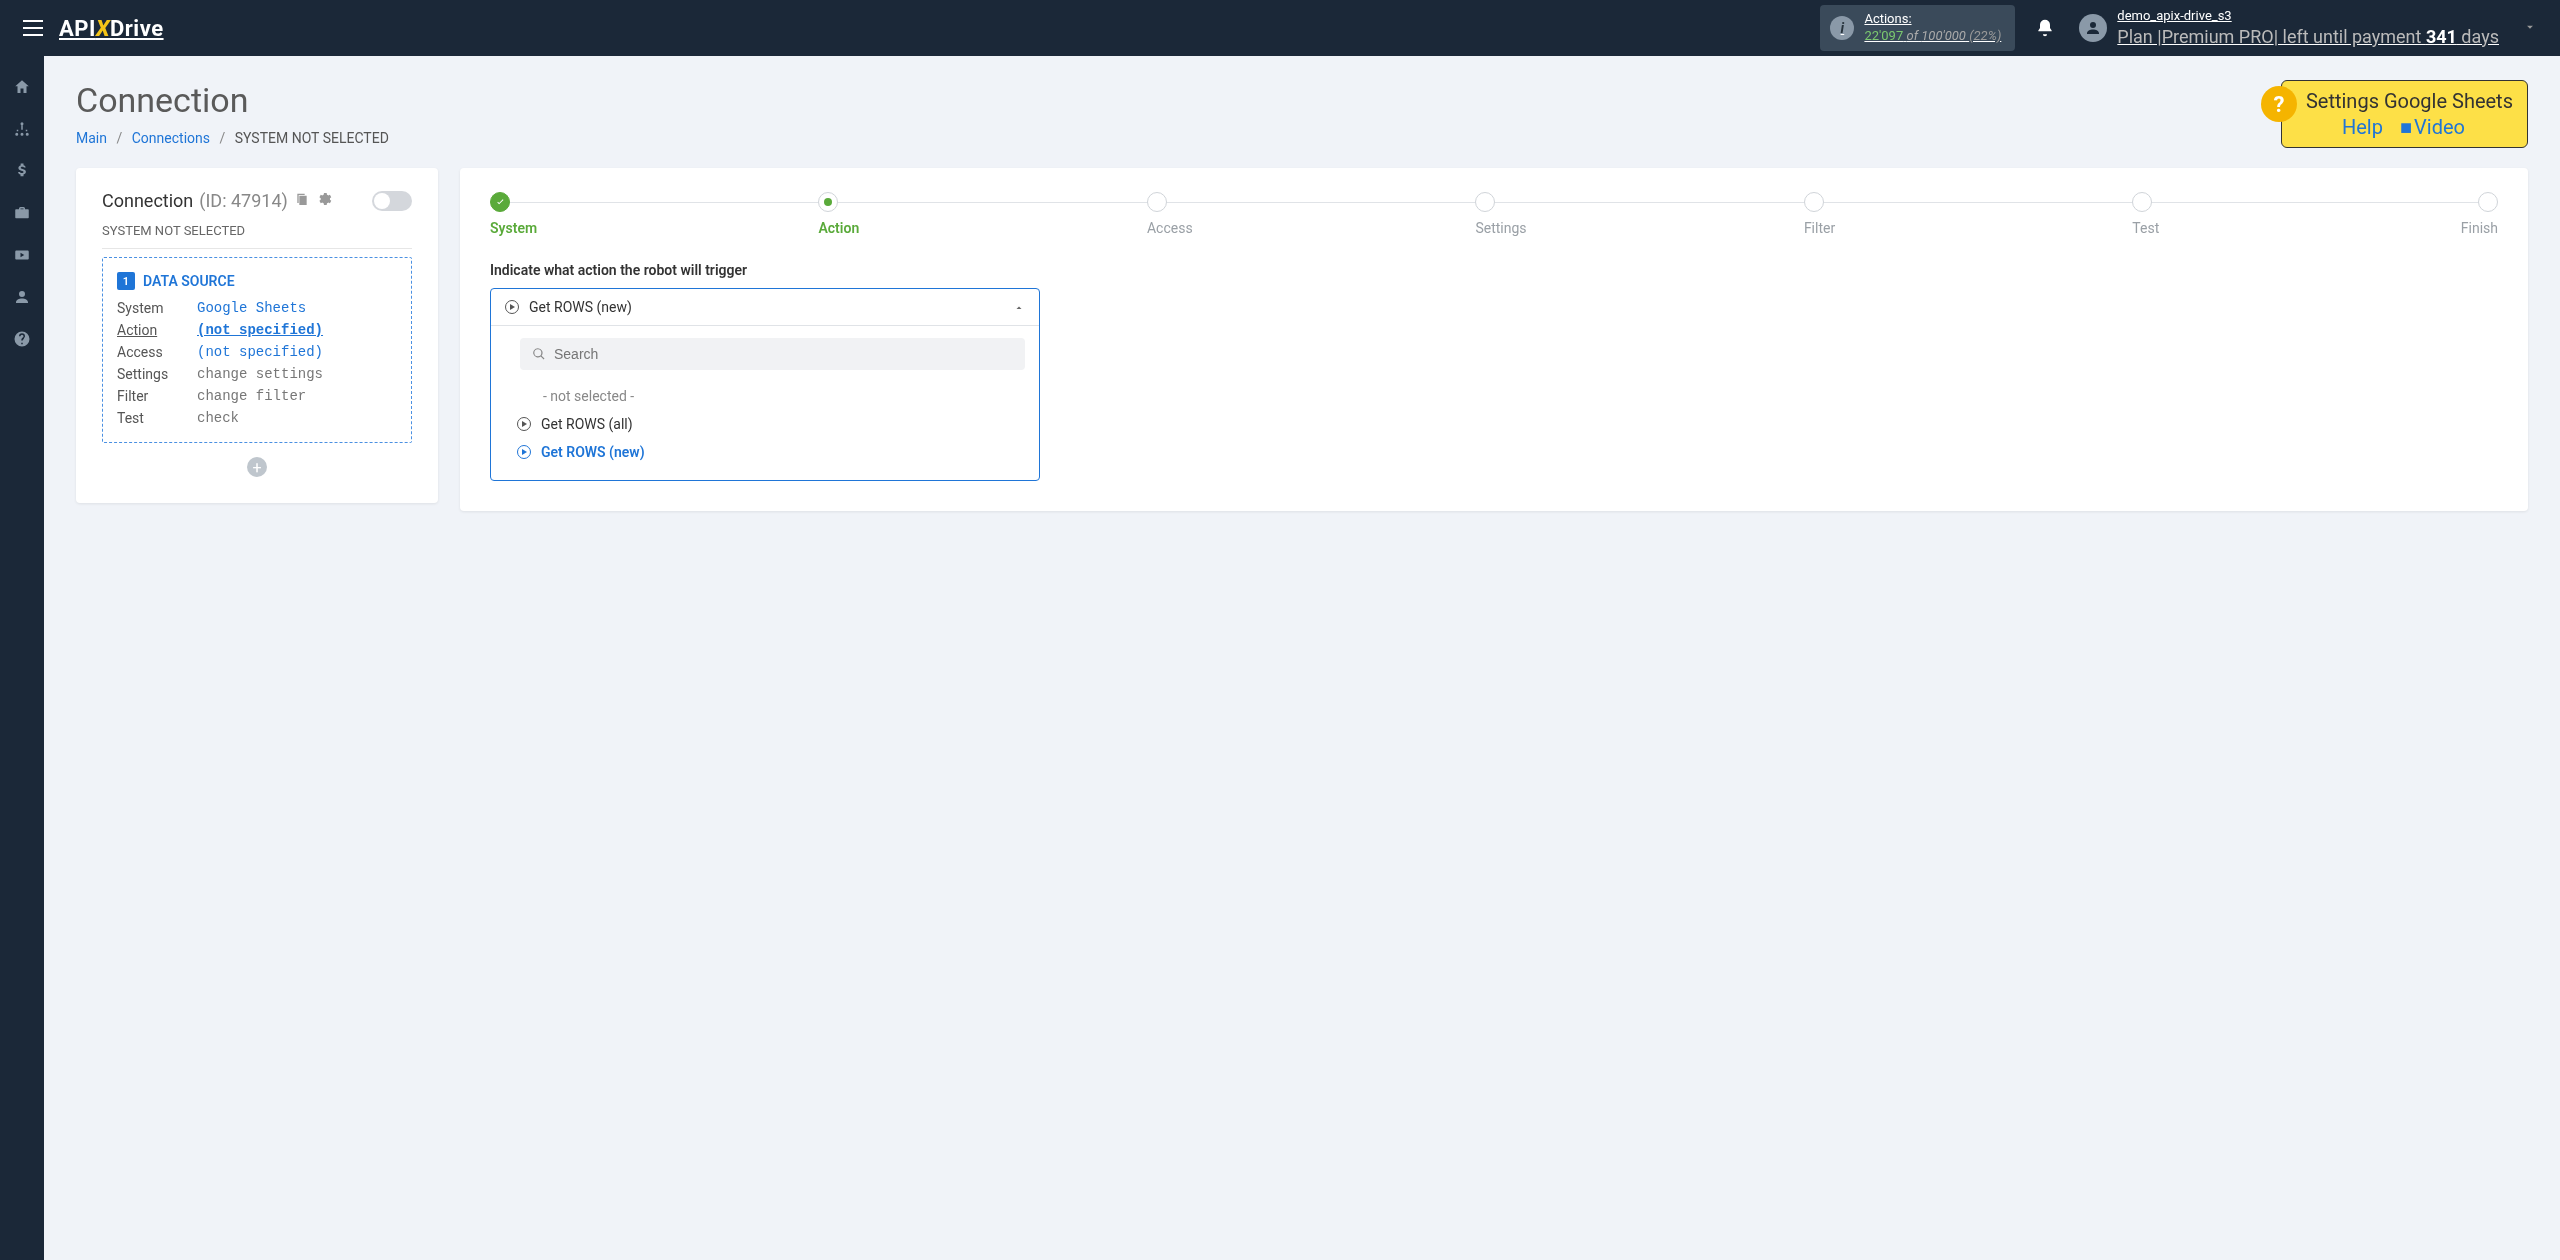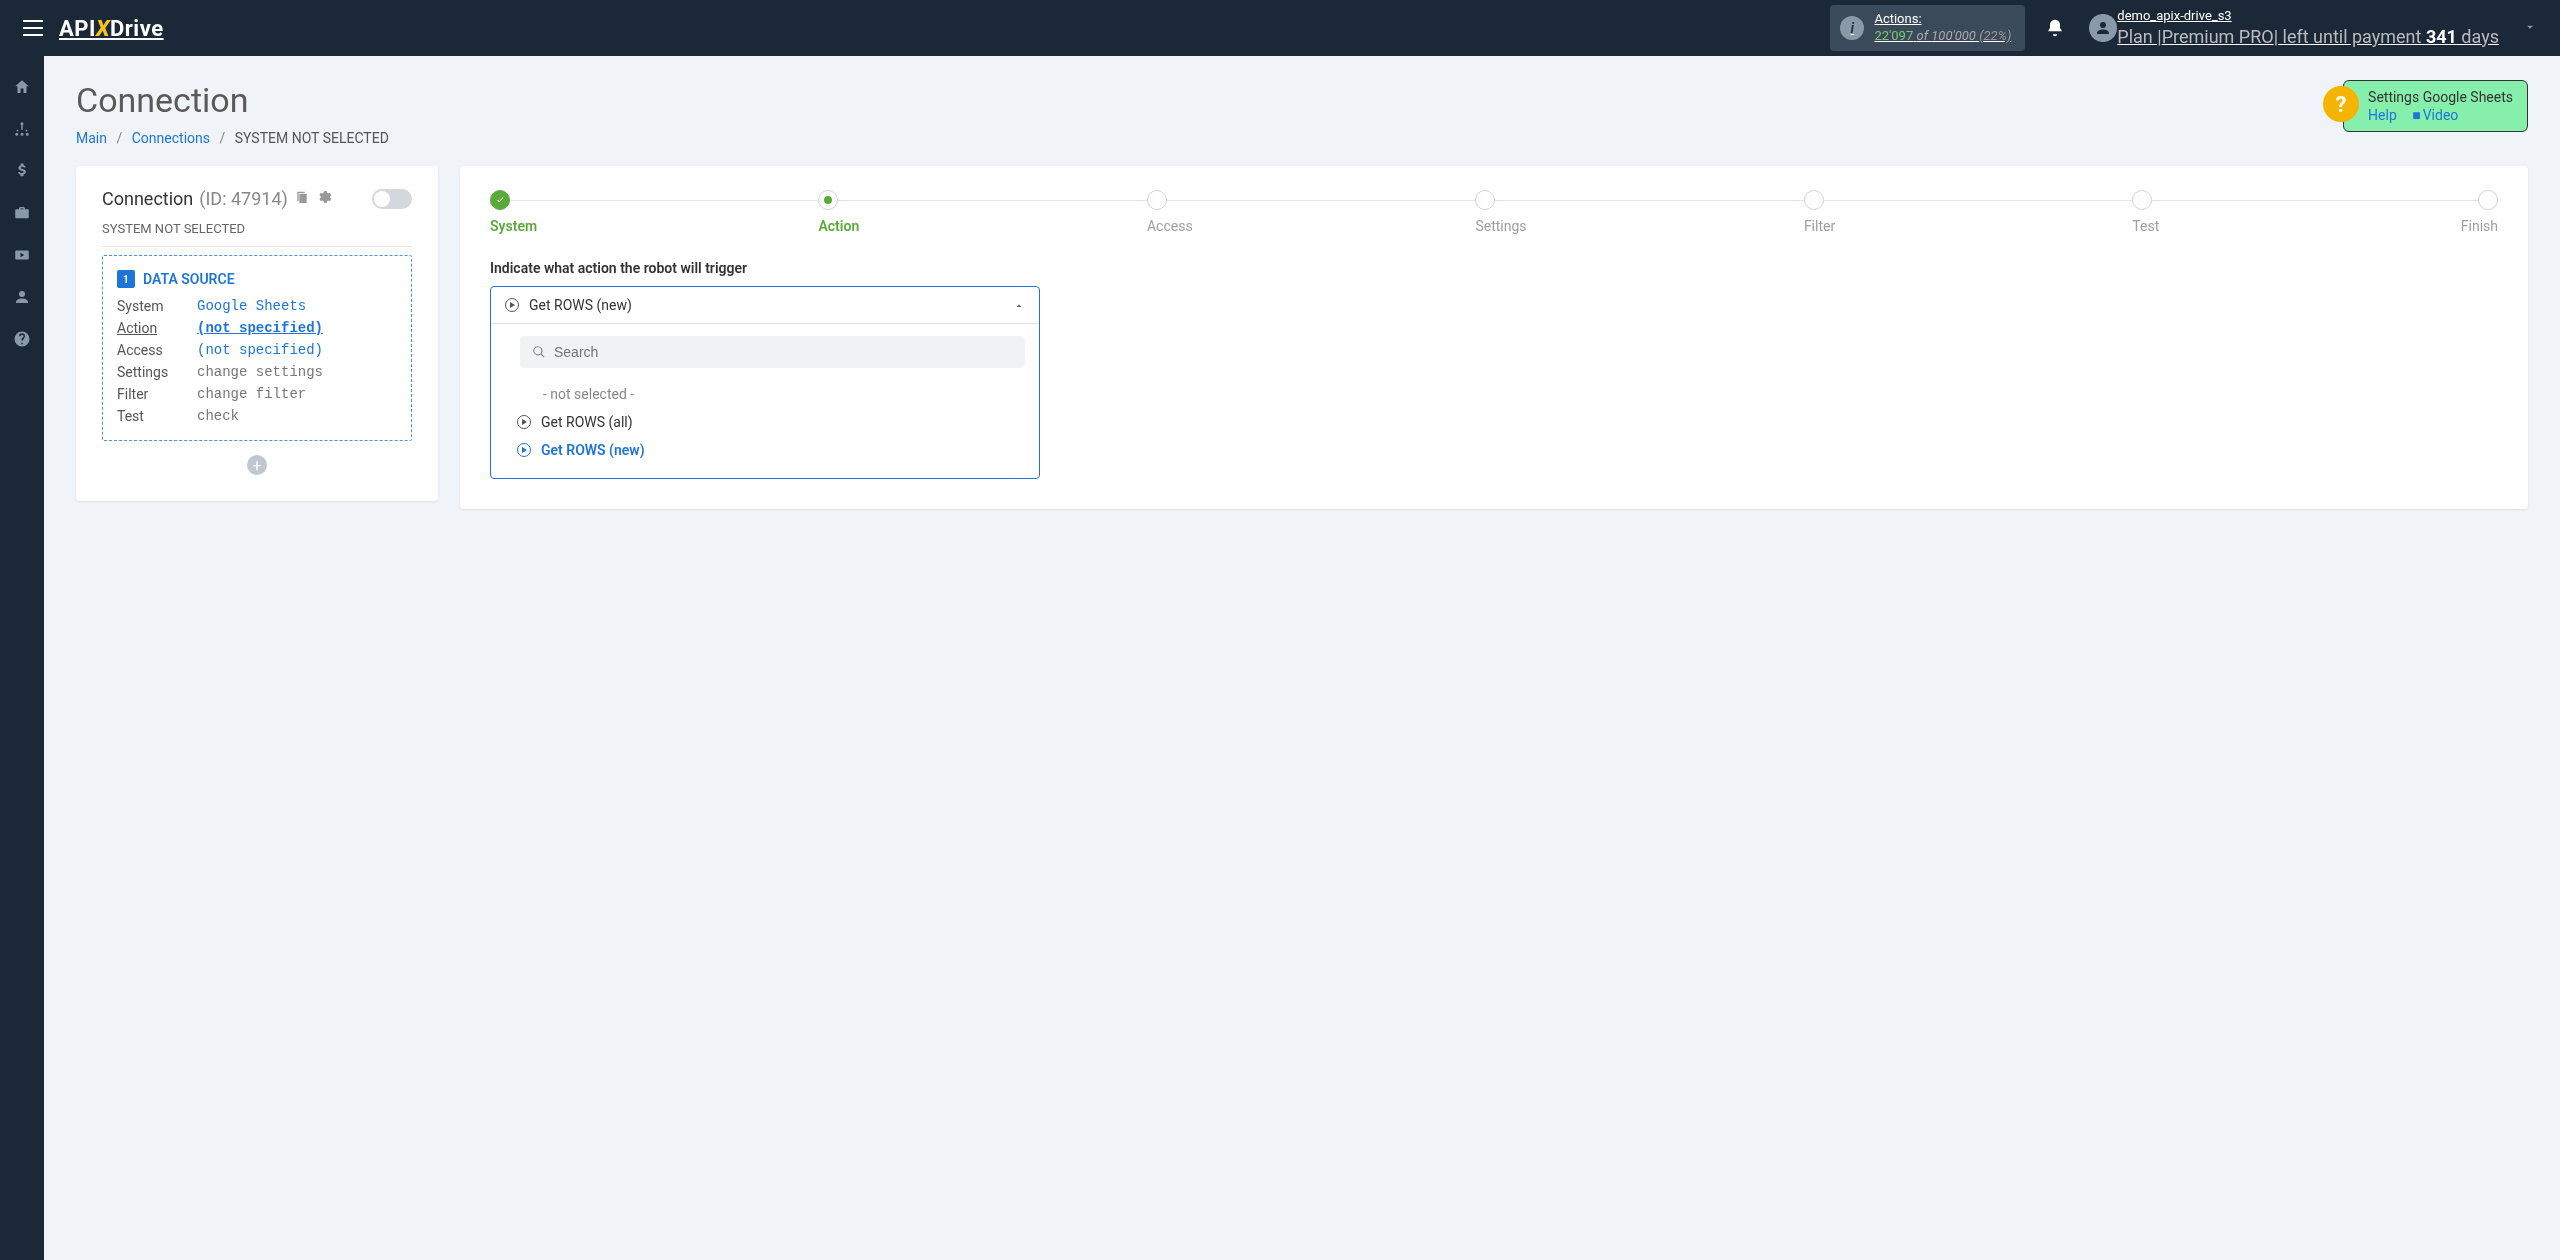"demo_apix-drive_s3" .user-block { gap: none -> 10px }
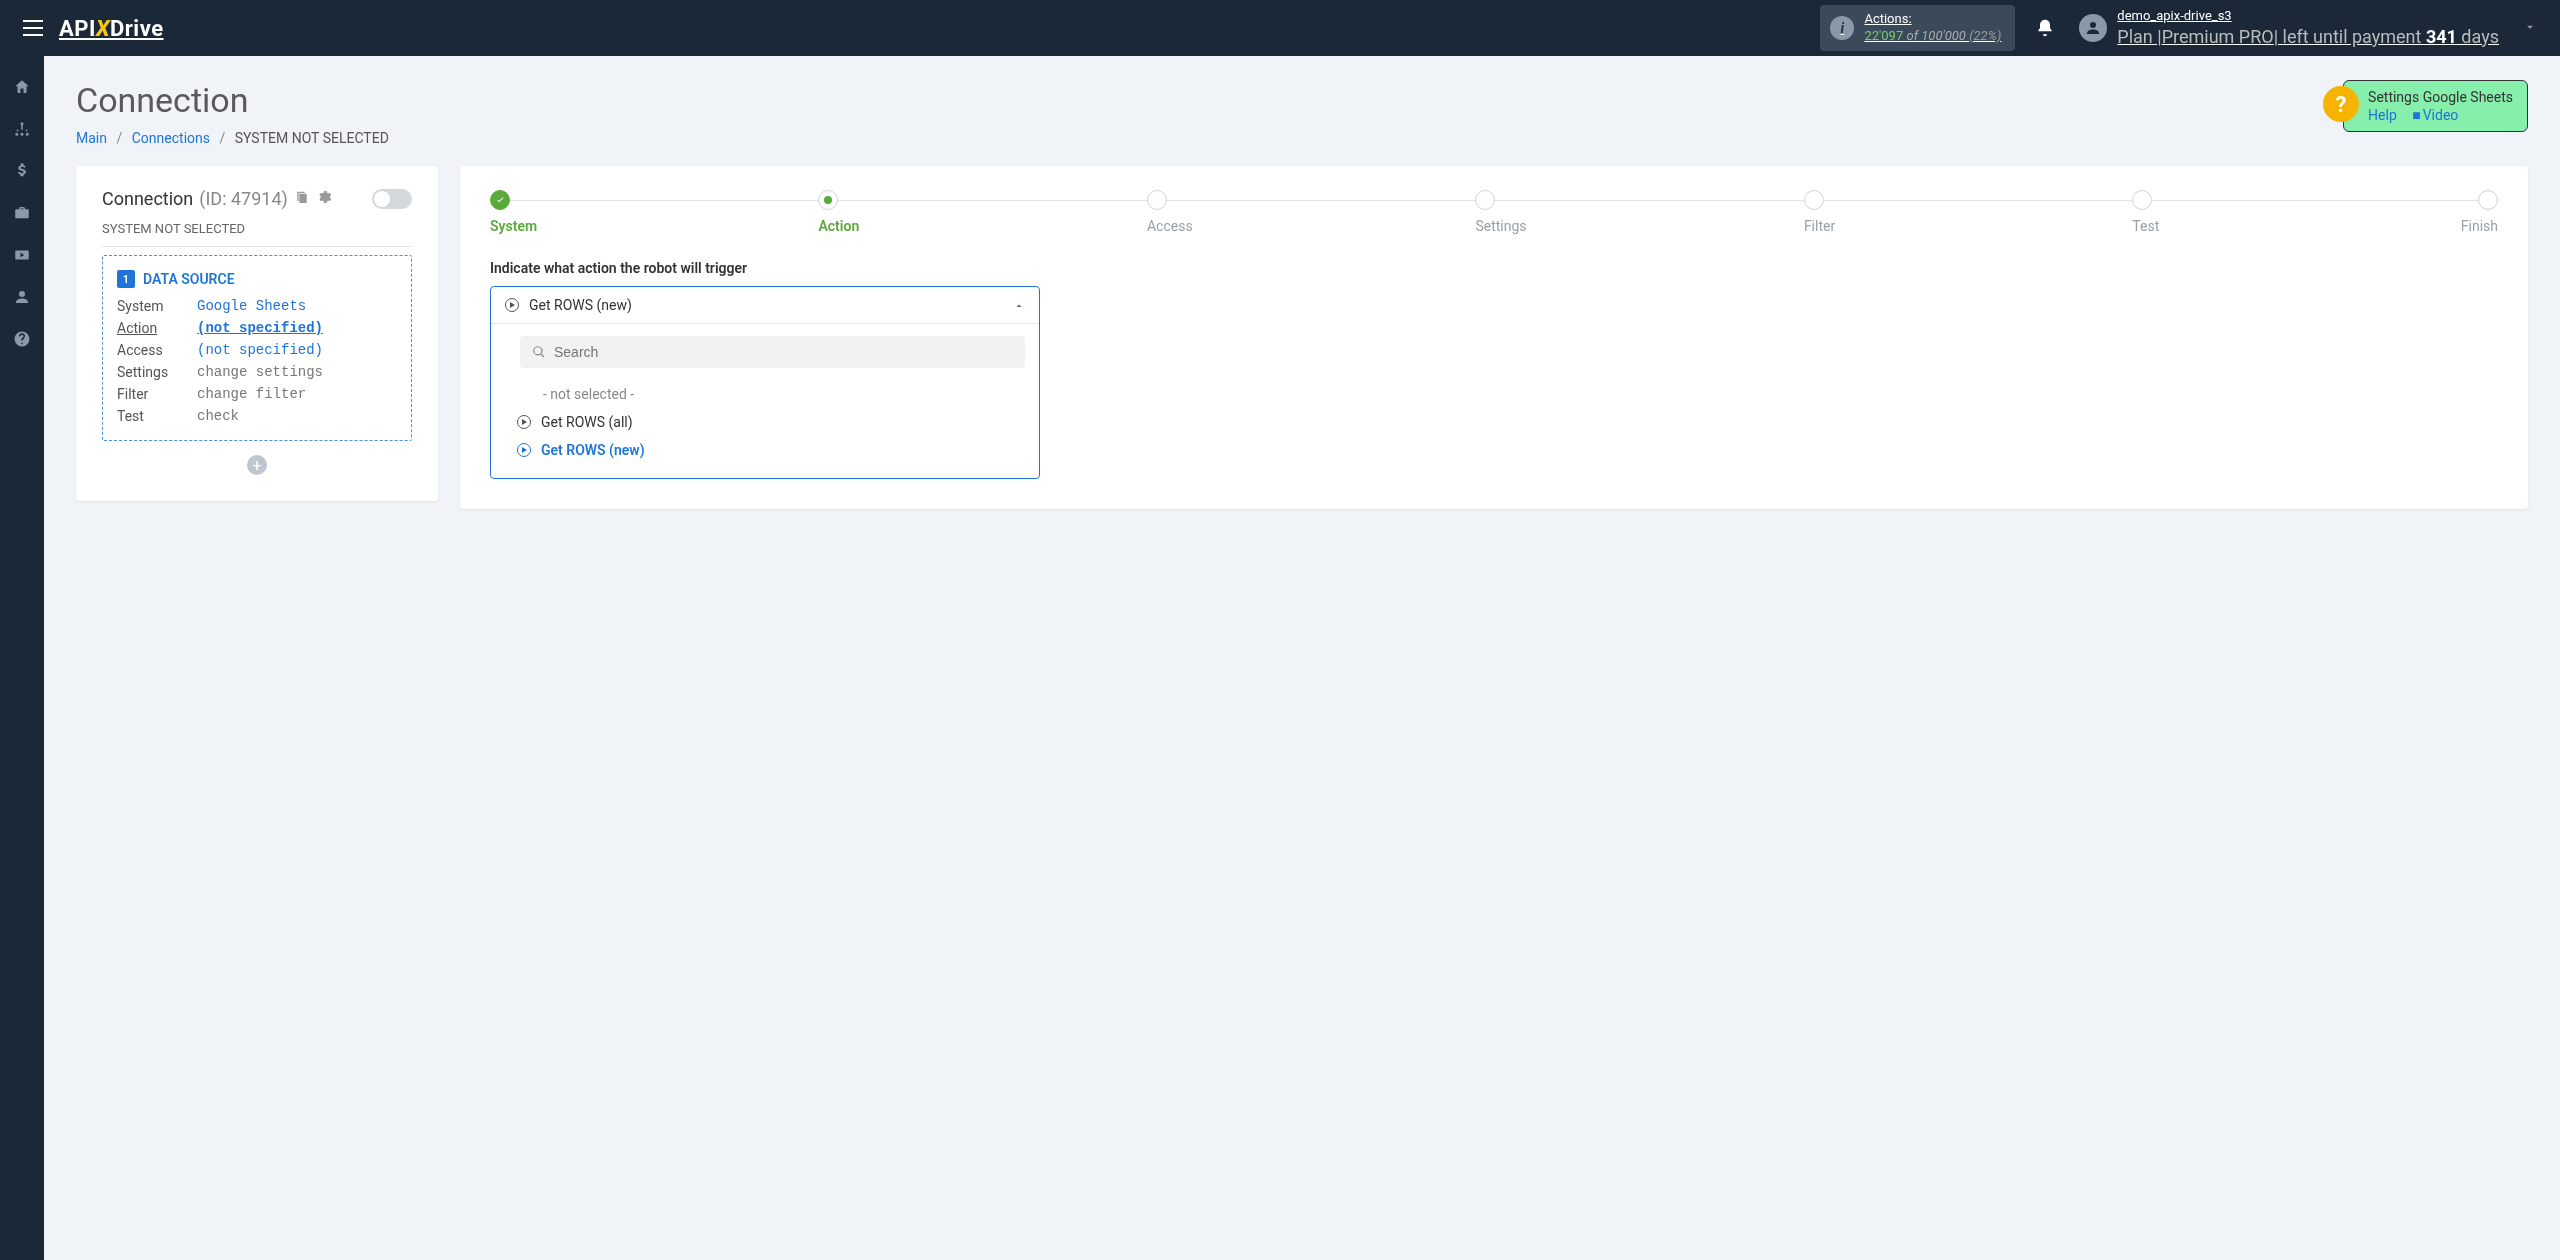"Settings Google Sheets" .help-card { background: #86efac -> #fde047; font-size: 14px -> 20px; text-align: none -> center }
